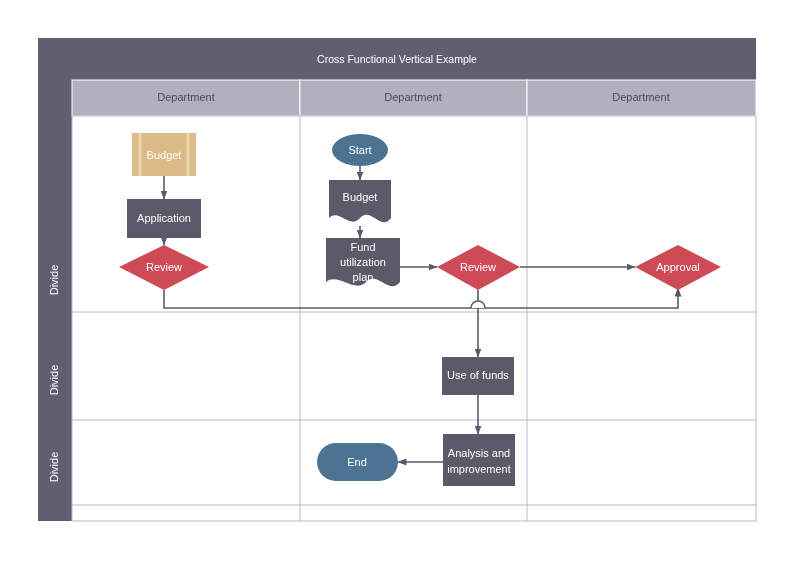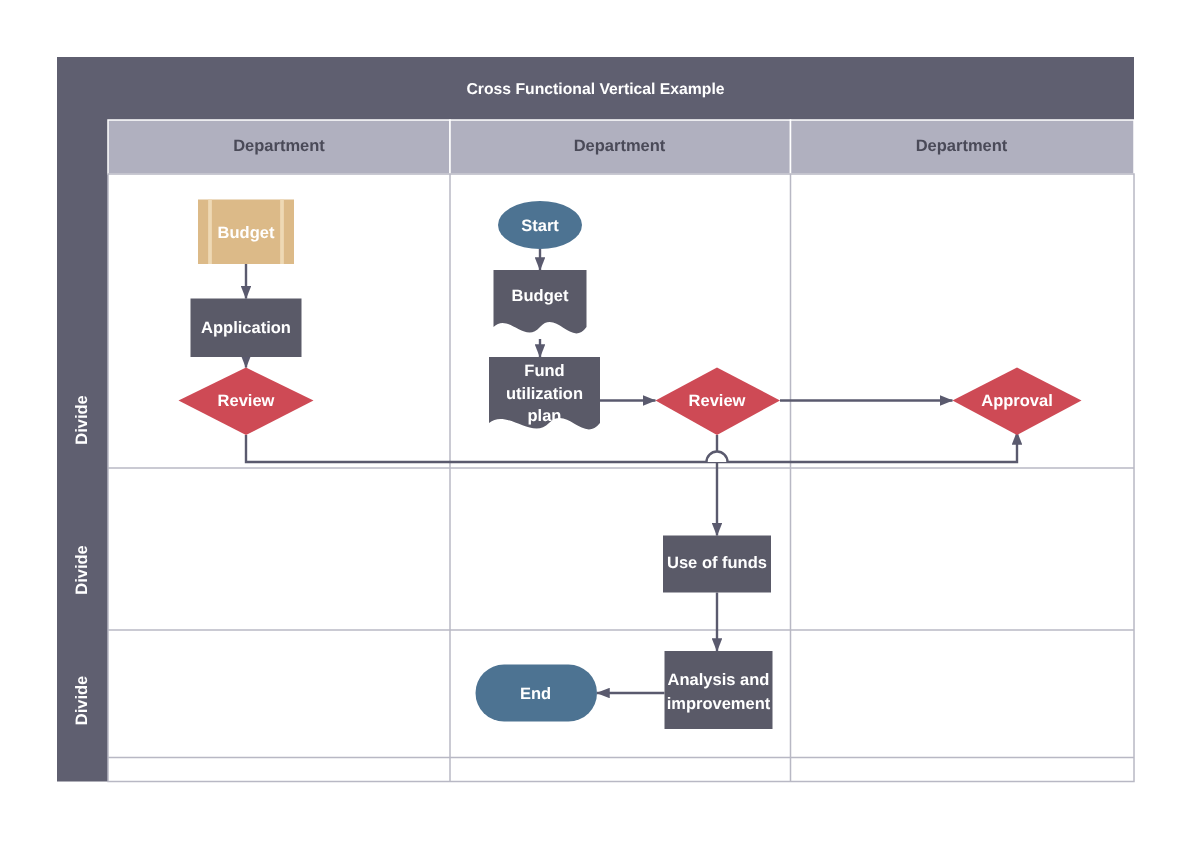"Cross Functional Vertical Example" #diagram-root { font-weight: bold -> none }
